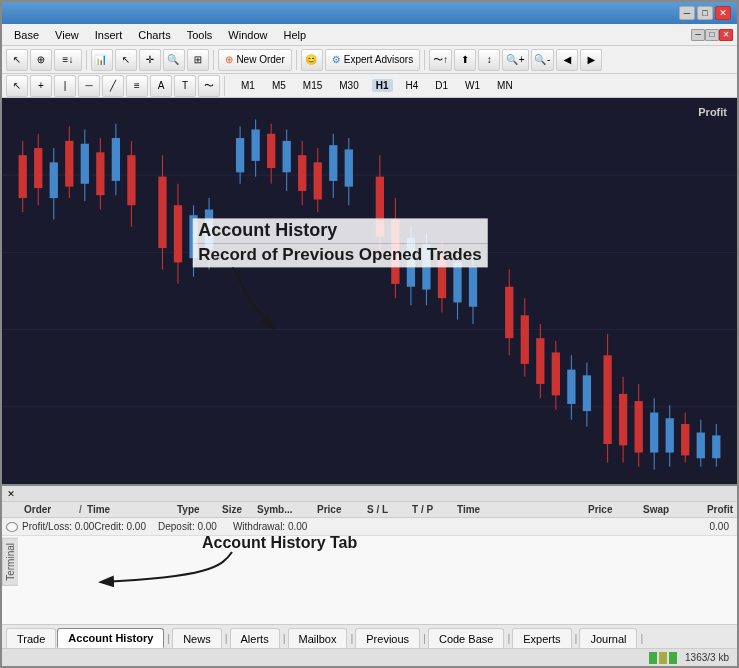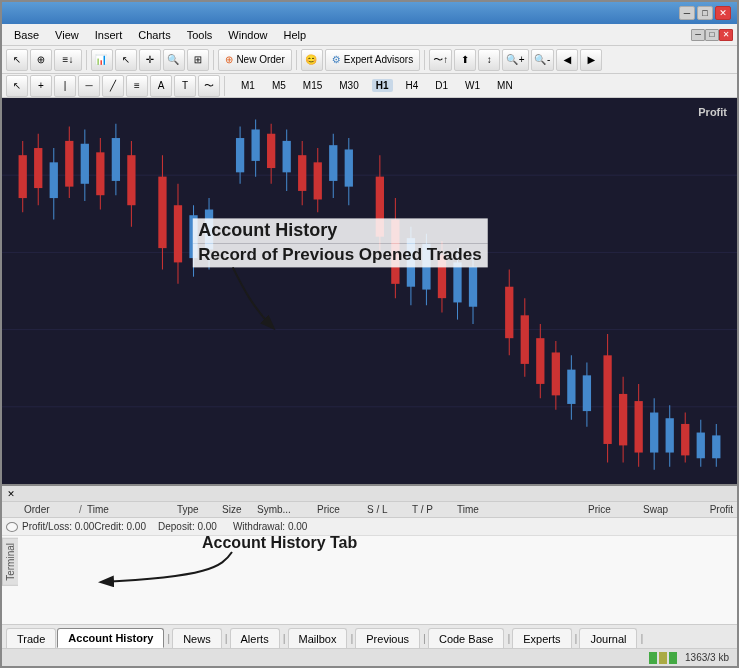"Order" div { font-weight: normal -> bold }
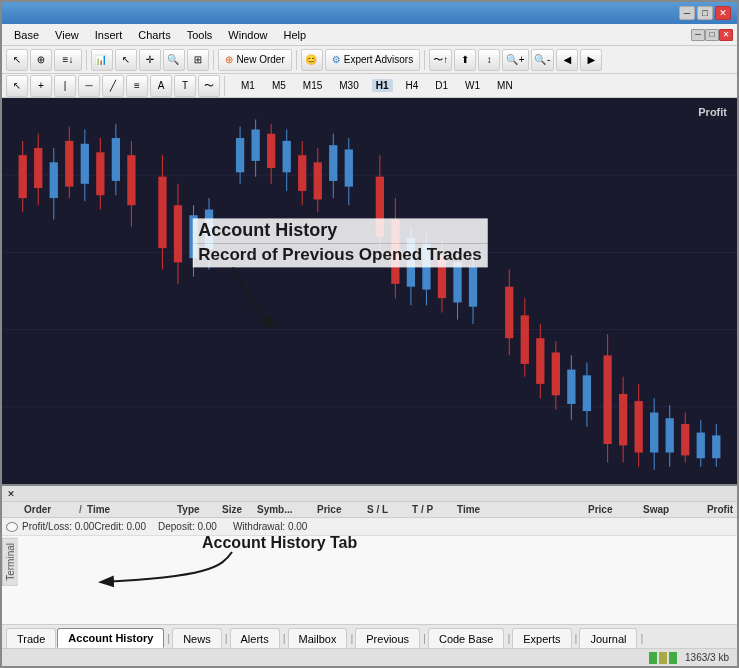"0.00" span { html: none -> <span>0.00</span> }
